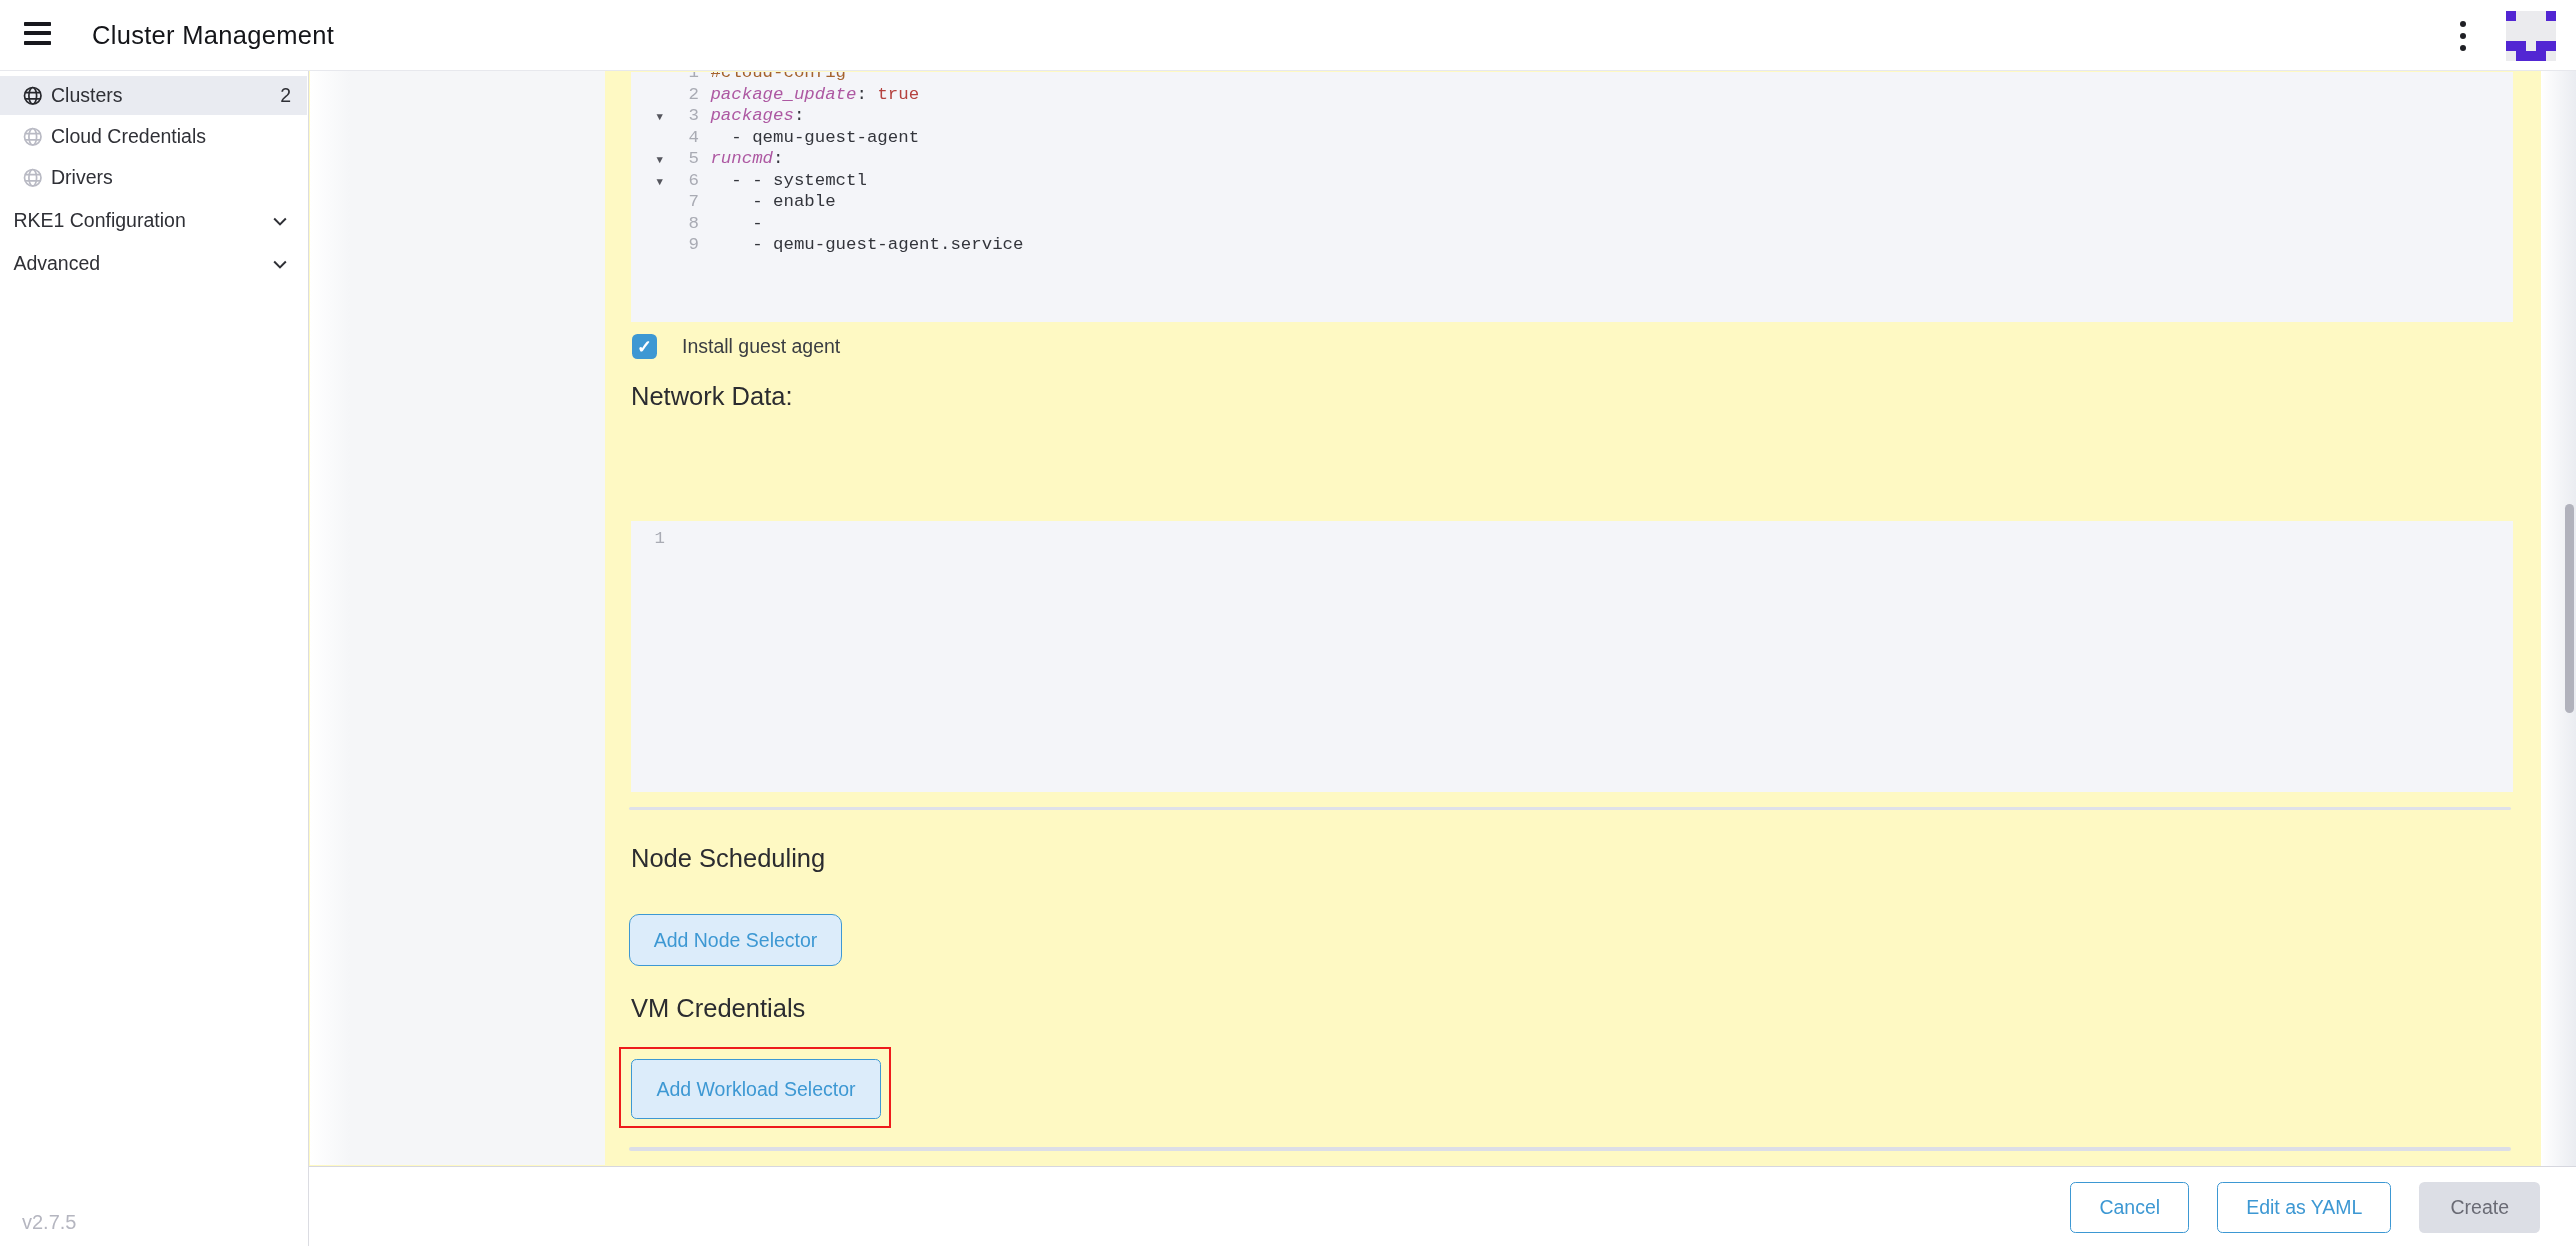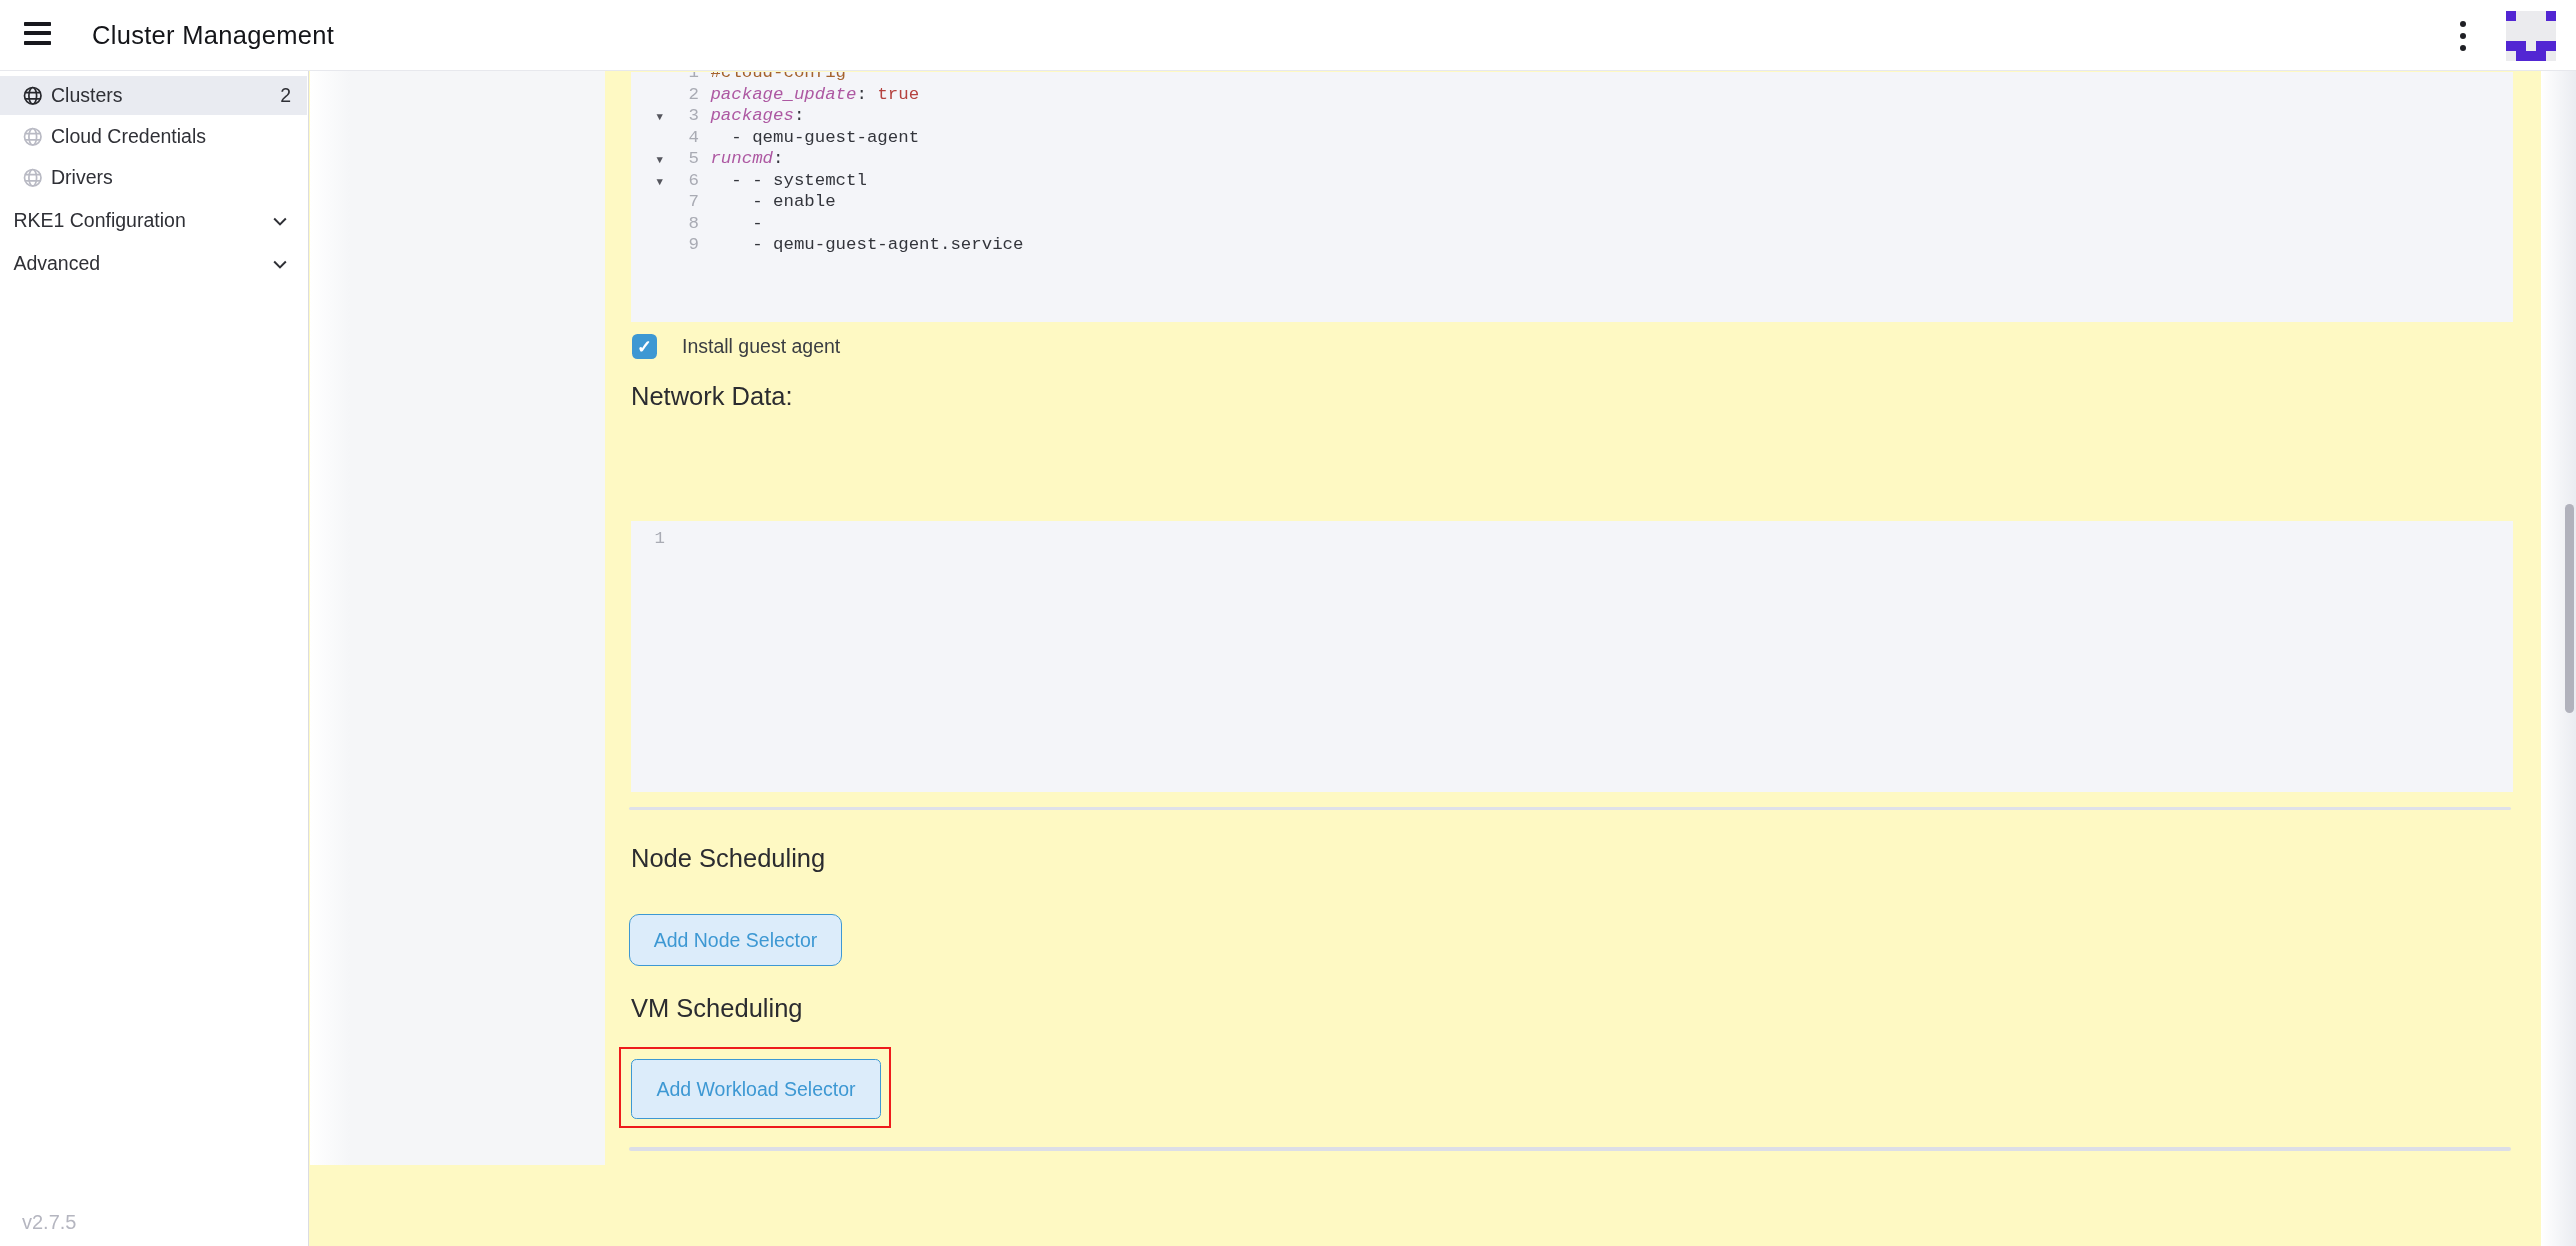"VM Scheduling" div.section-h { text: Scheduling -> Credentials }
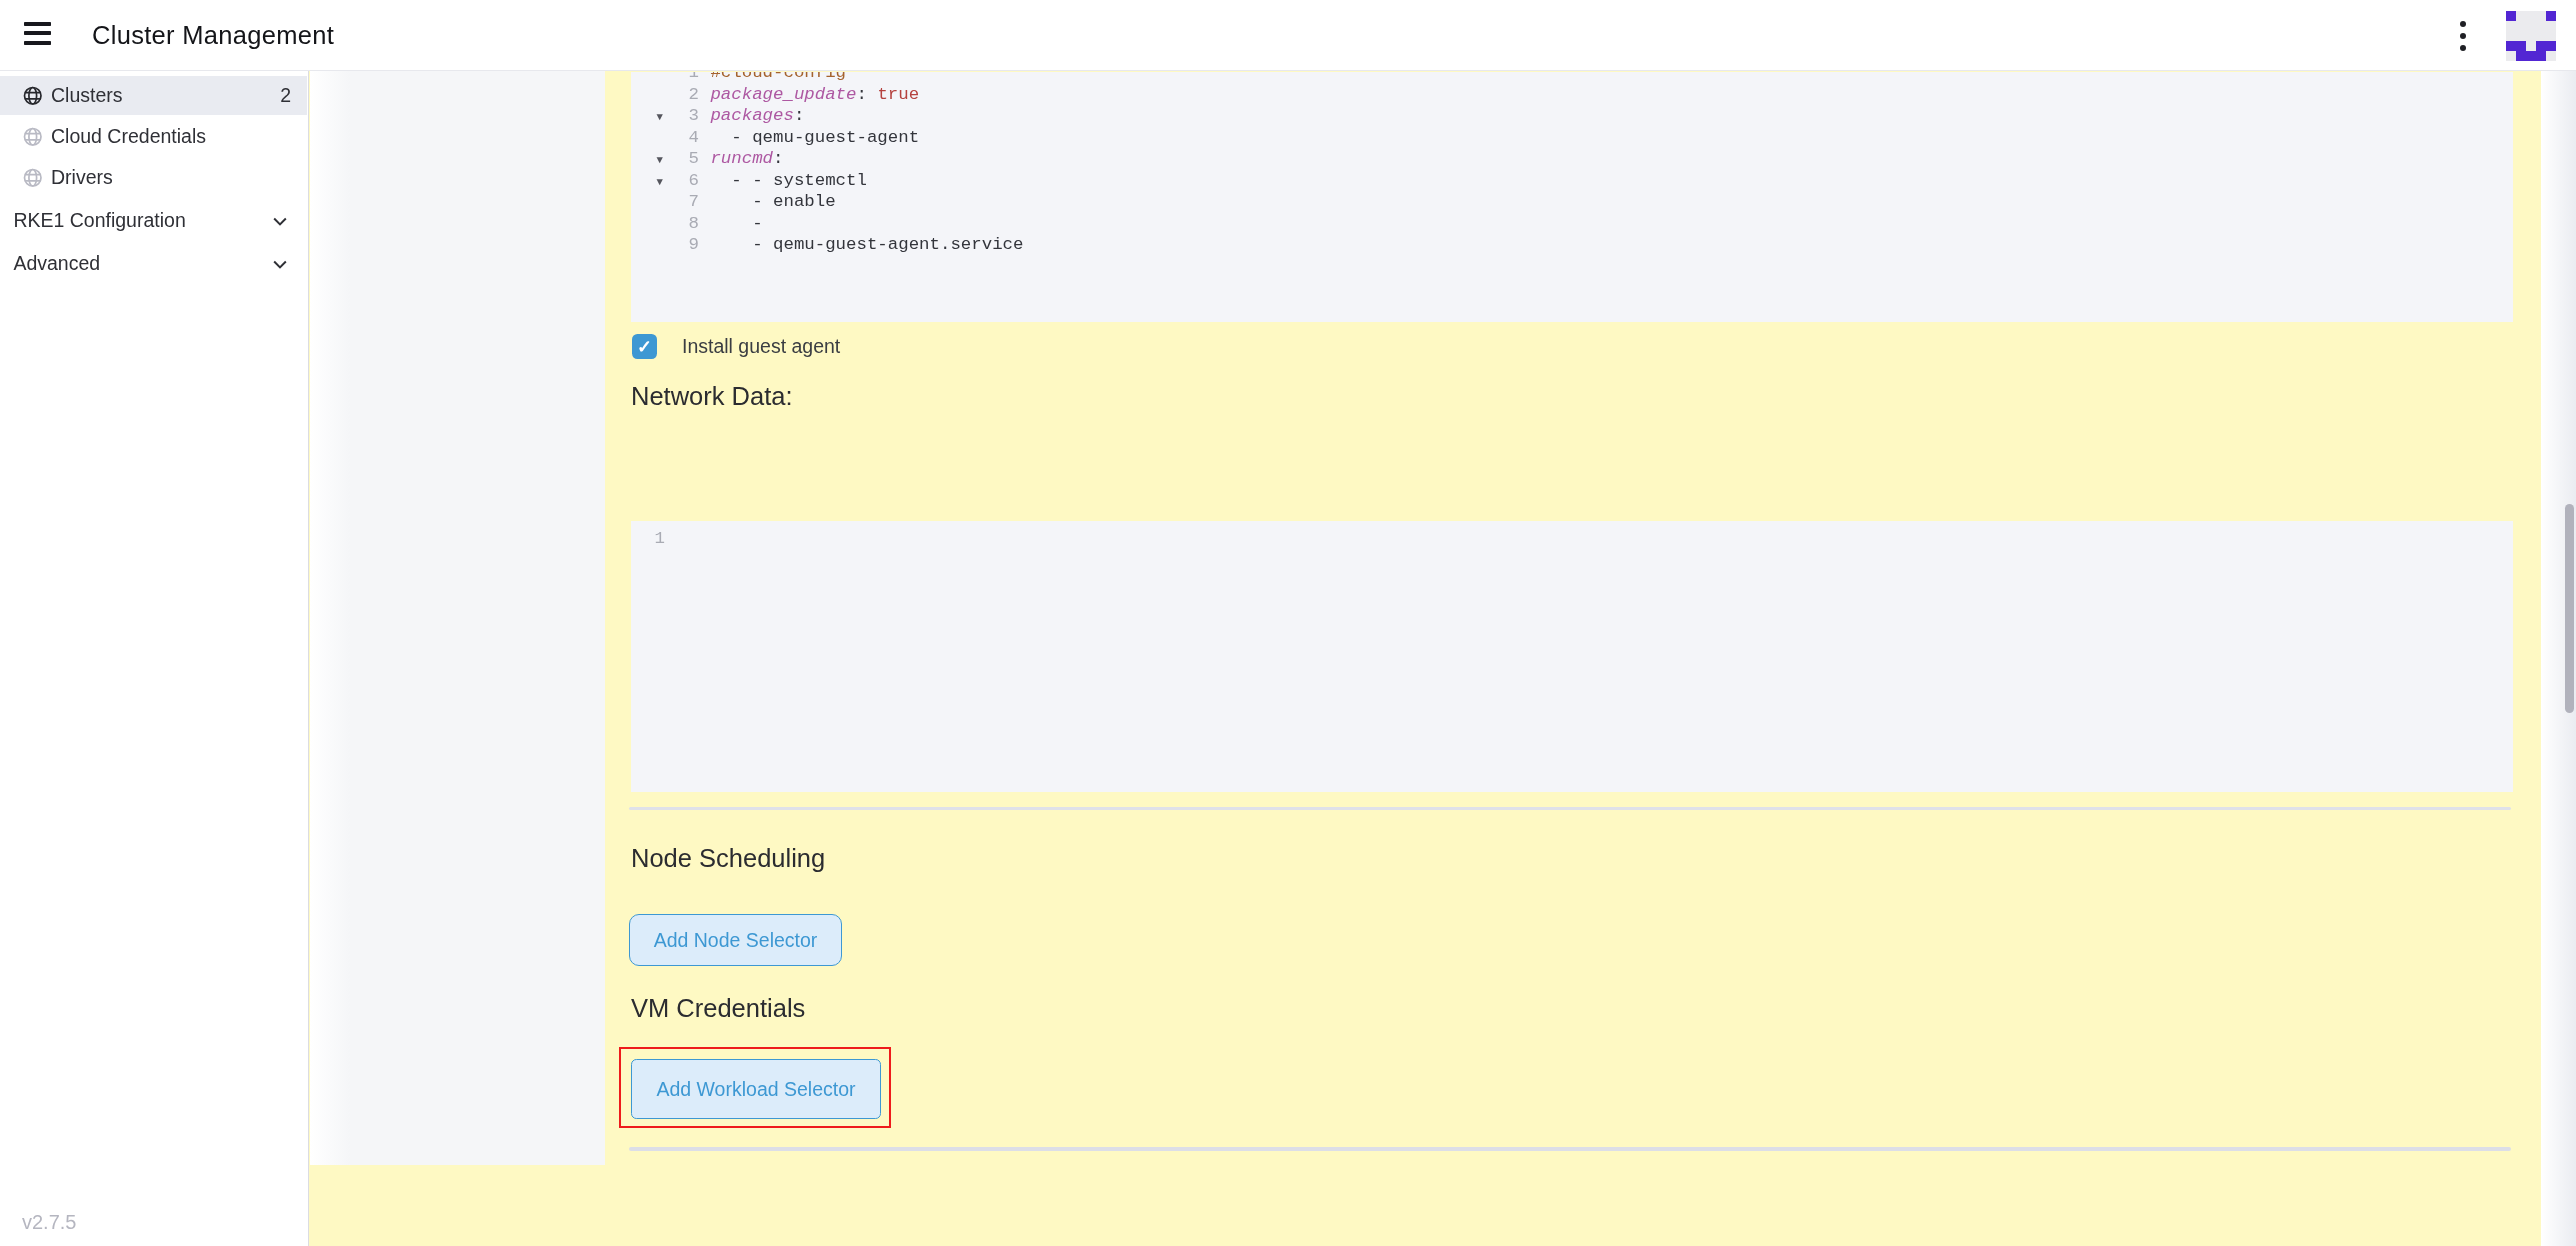"Cancel" footer.actionbar { html: none -> <footer> <div>Cancel</div> <div>Edit as YAML</div> <div>Create</div> </footer> }
